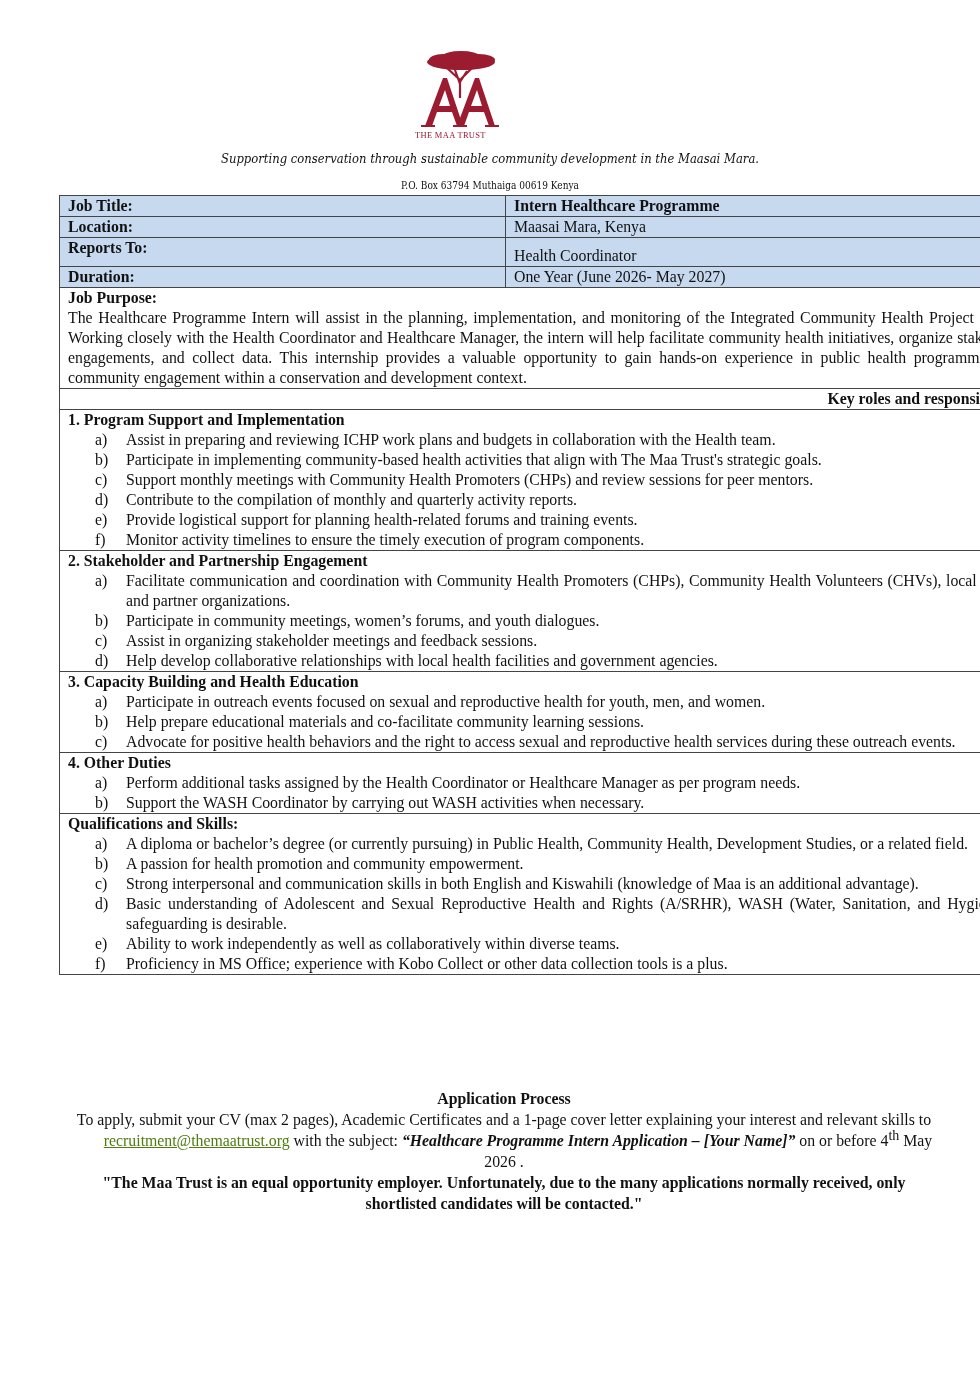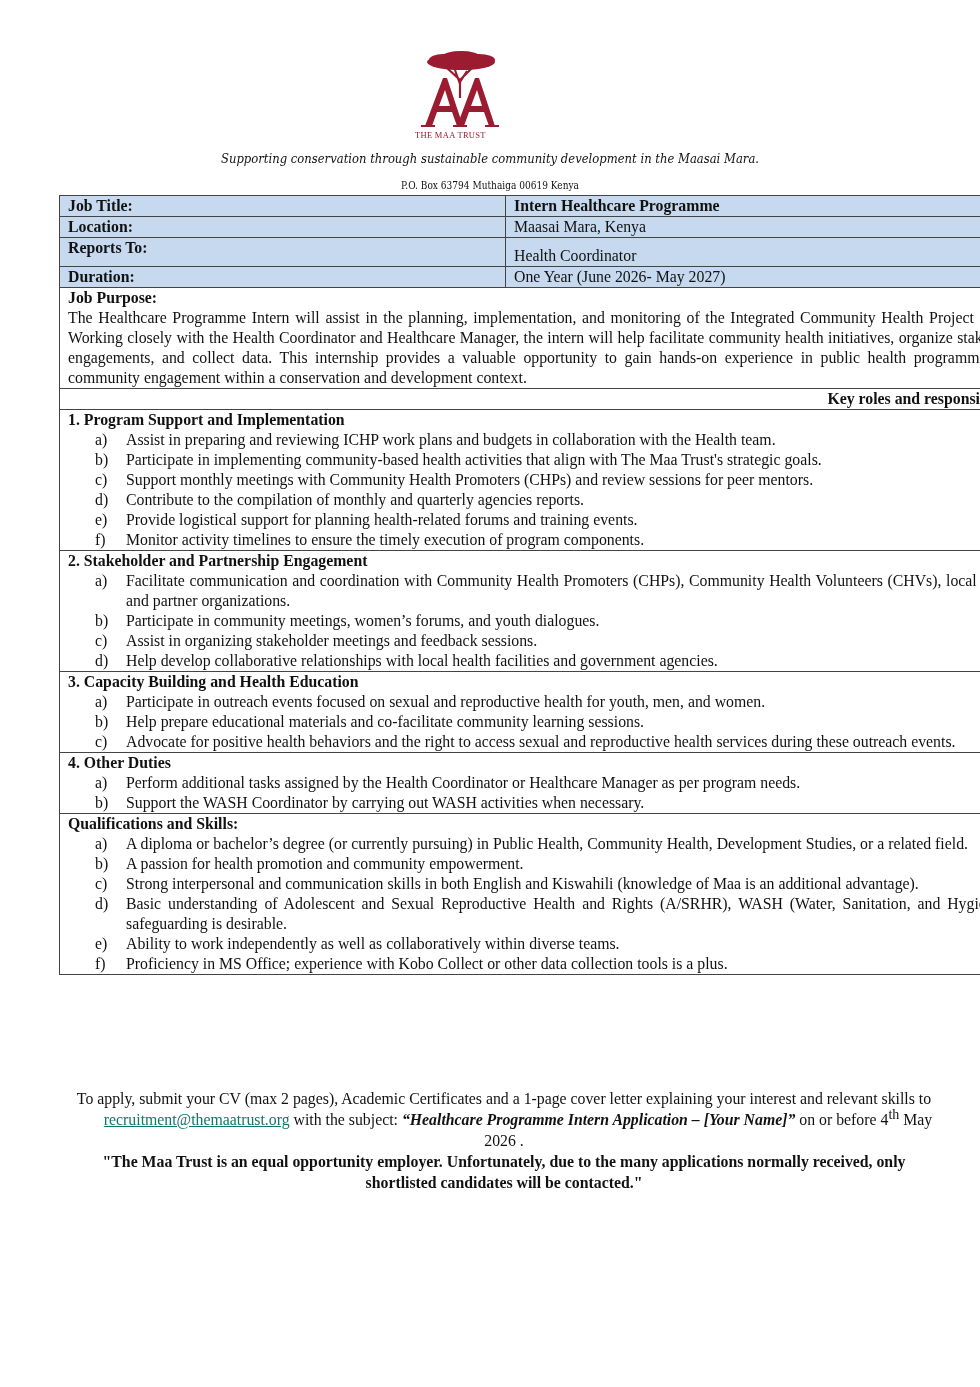"Contribute to the compilation of" span { text: agencies -> activity }
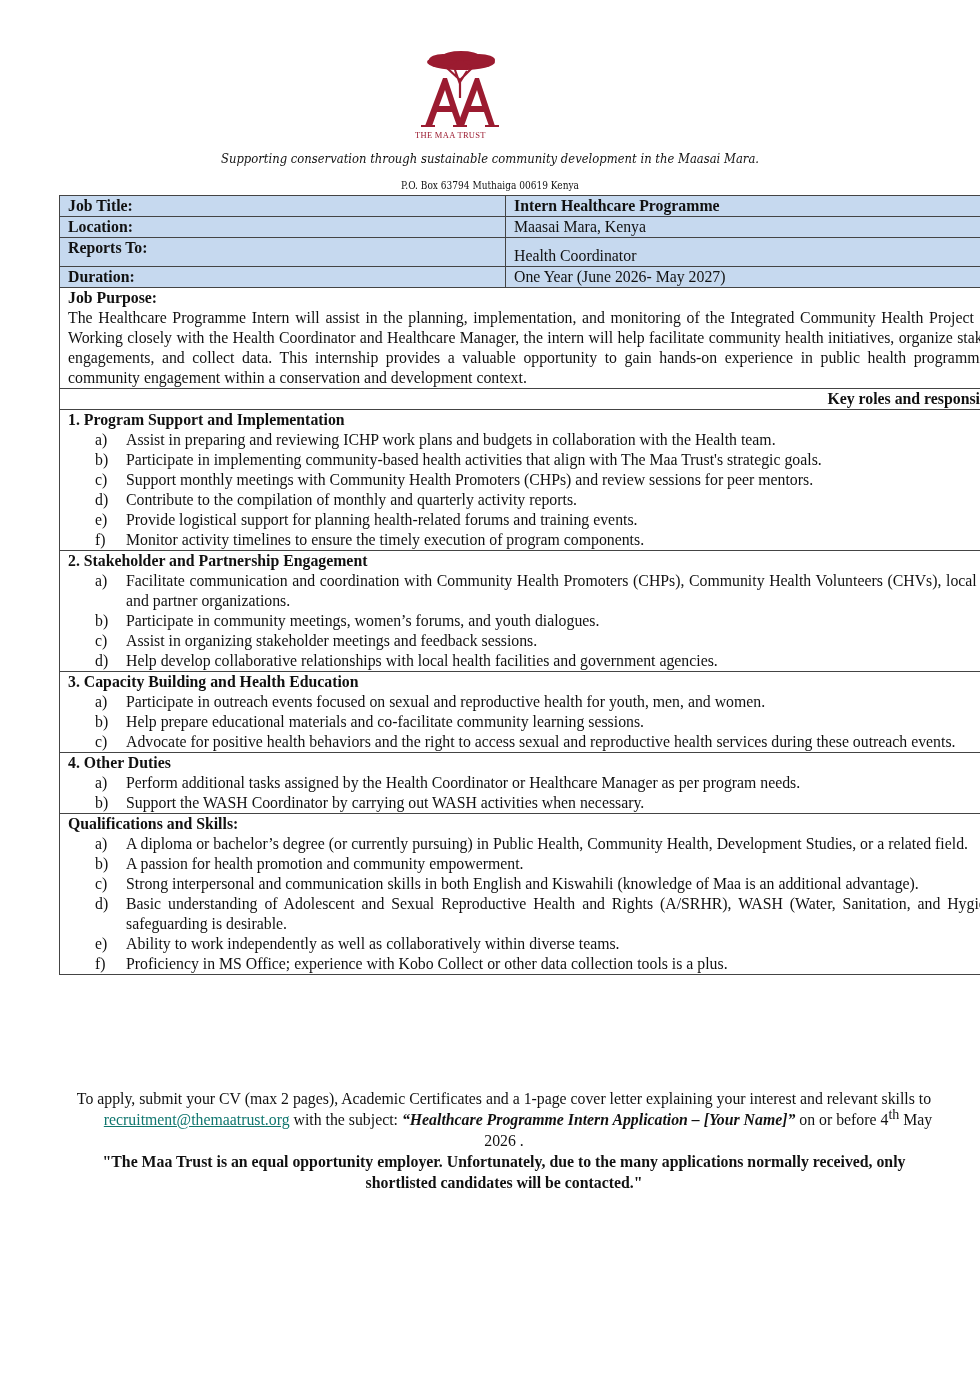"Application Process" div.bold { html: none -> <div>Application Process</div> }
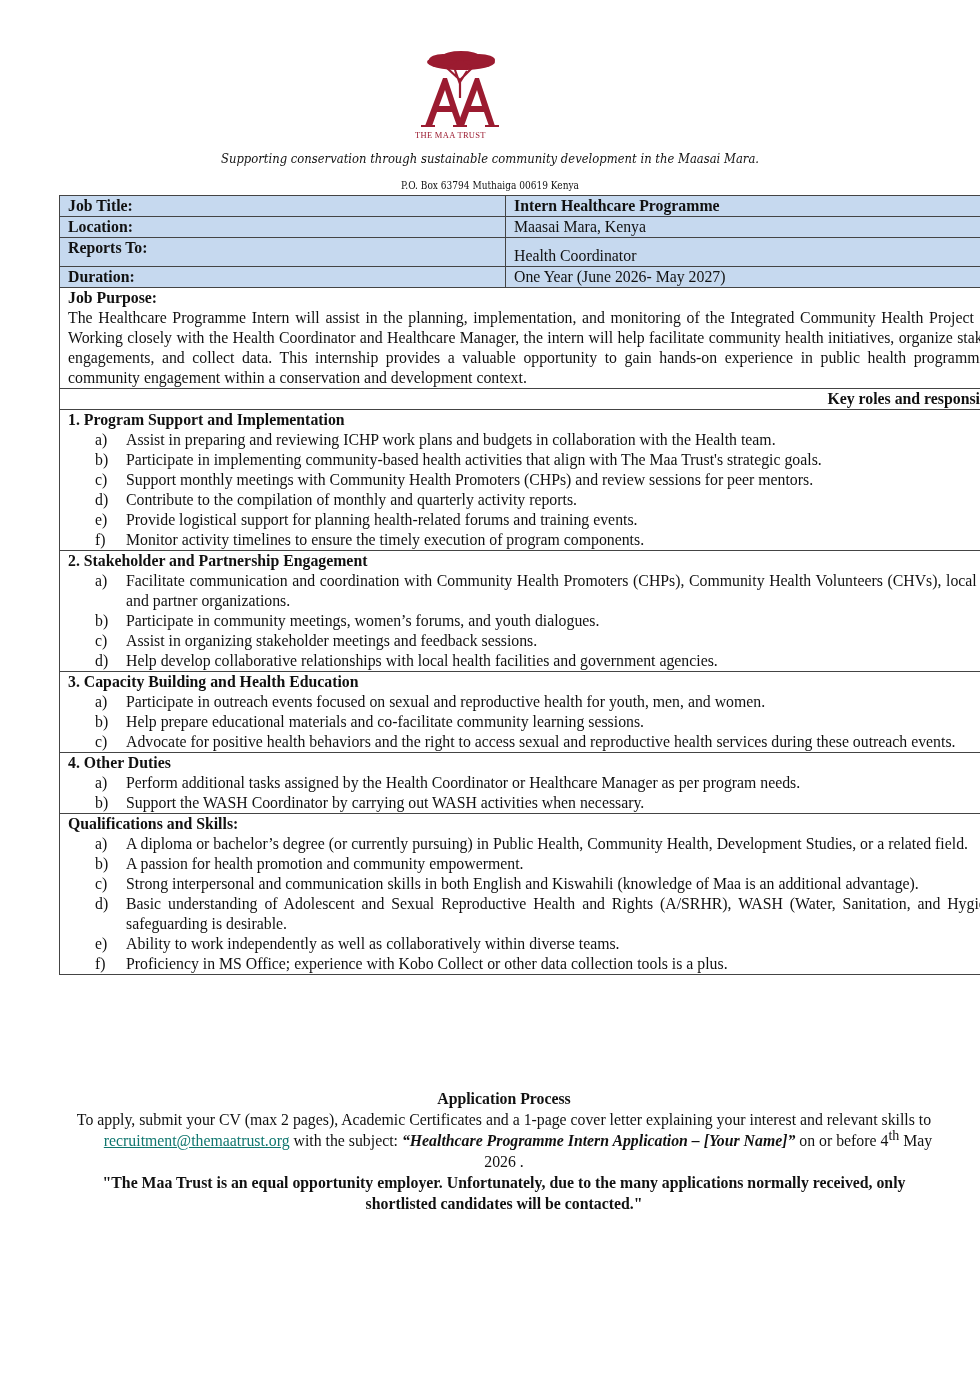"recruitment@themaatrust.org" .apply a { color: #0f766e -> #4d7c0f }
